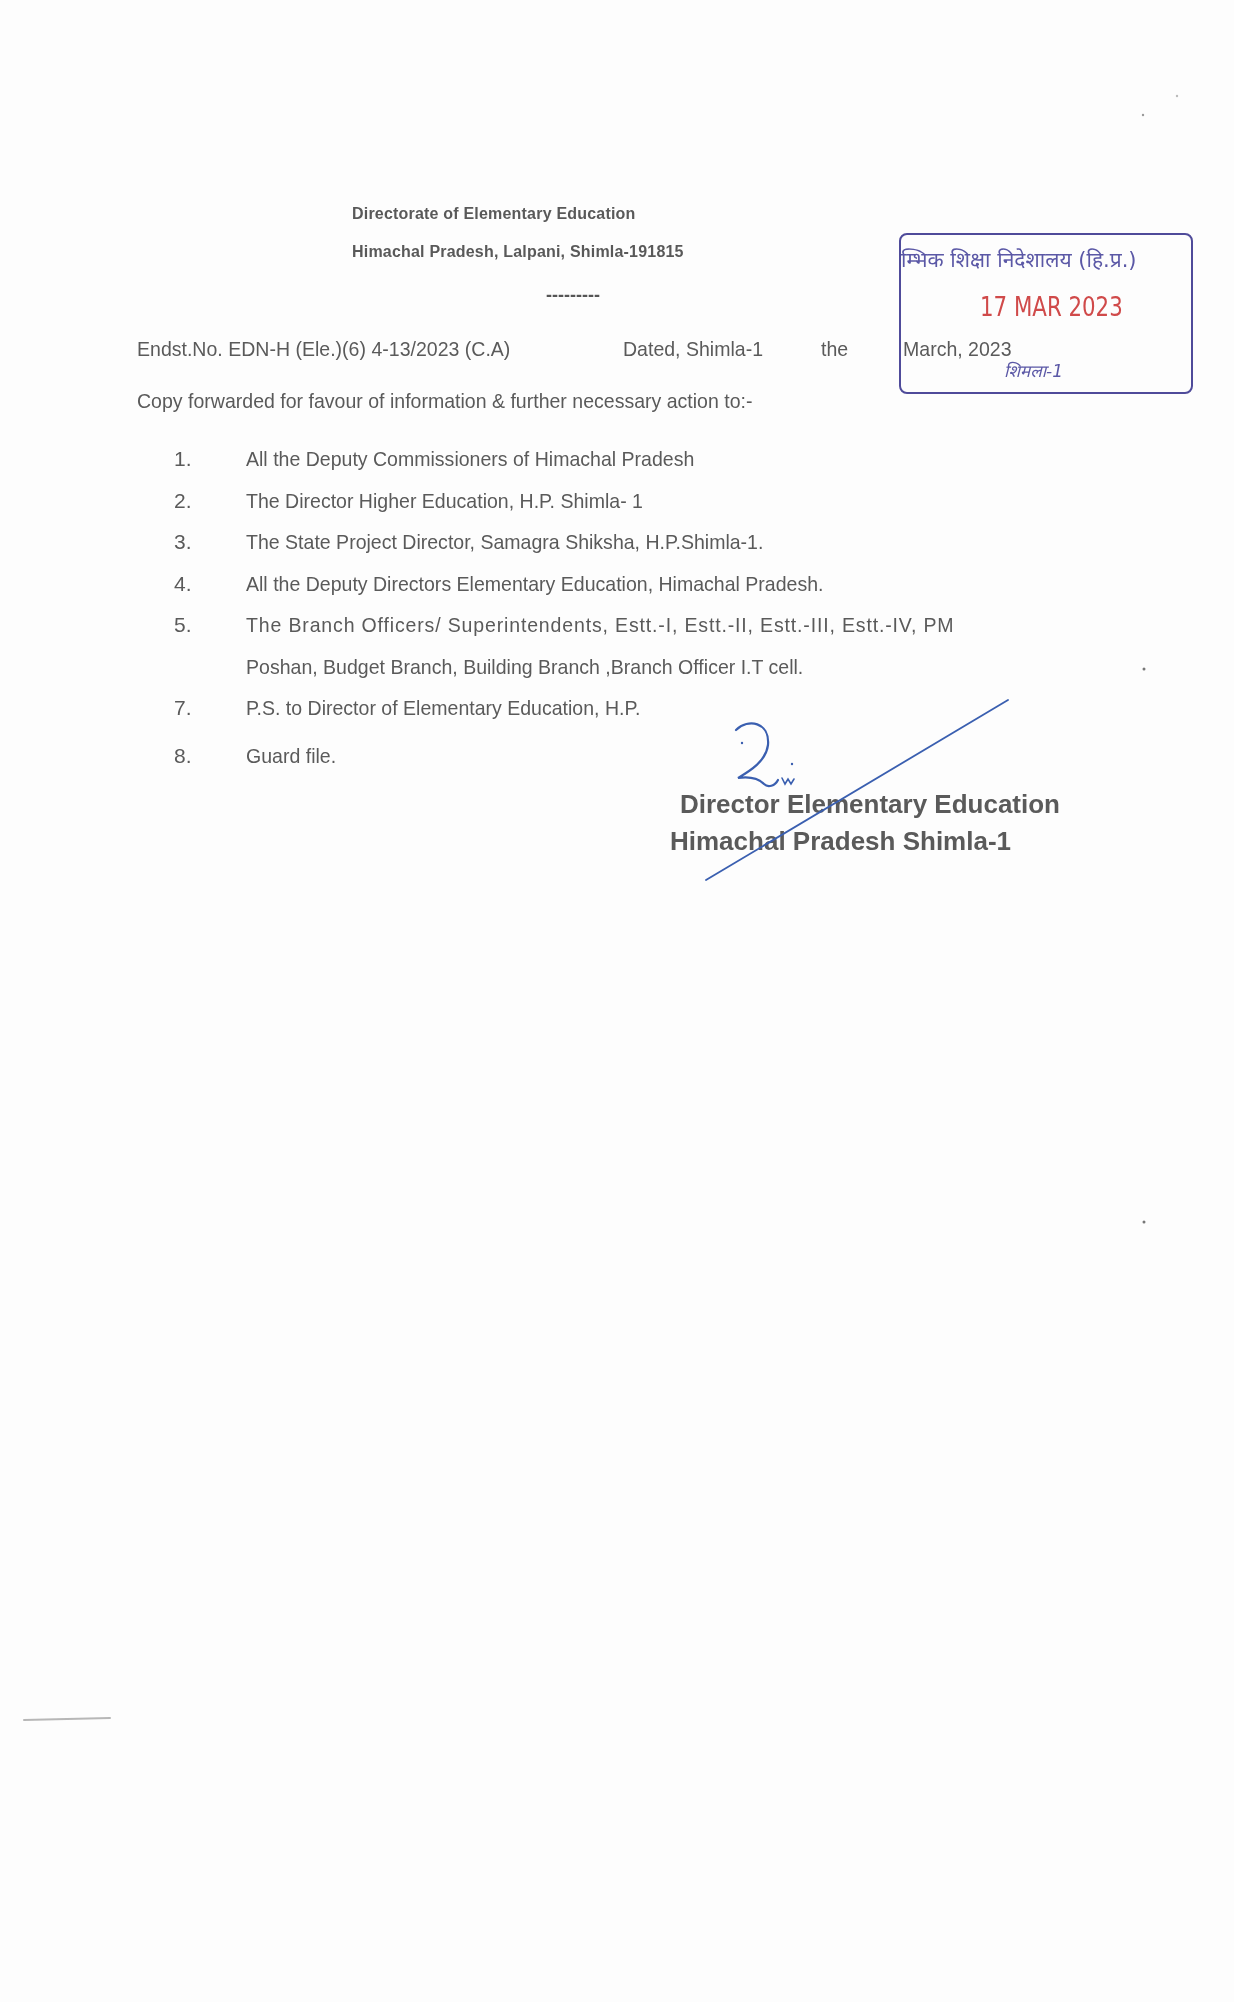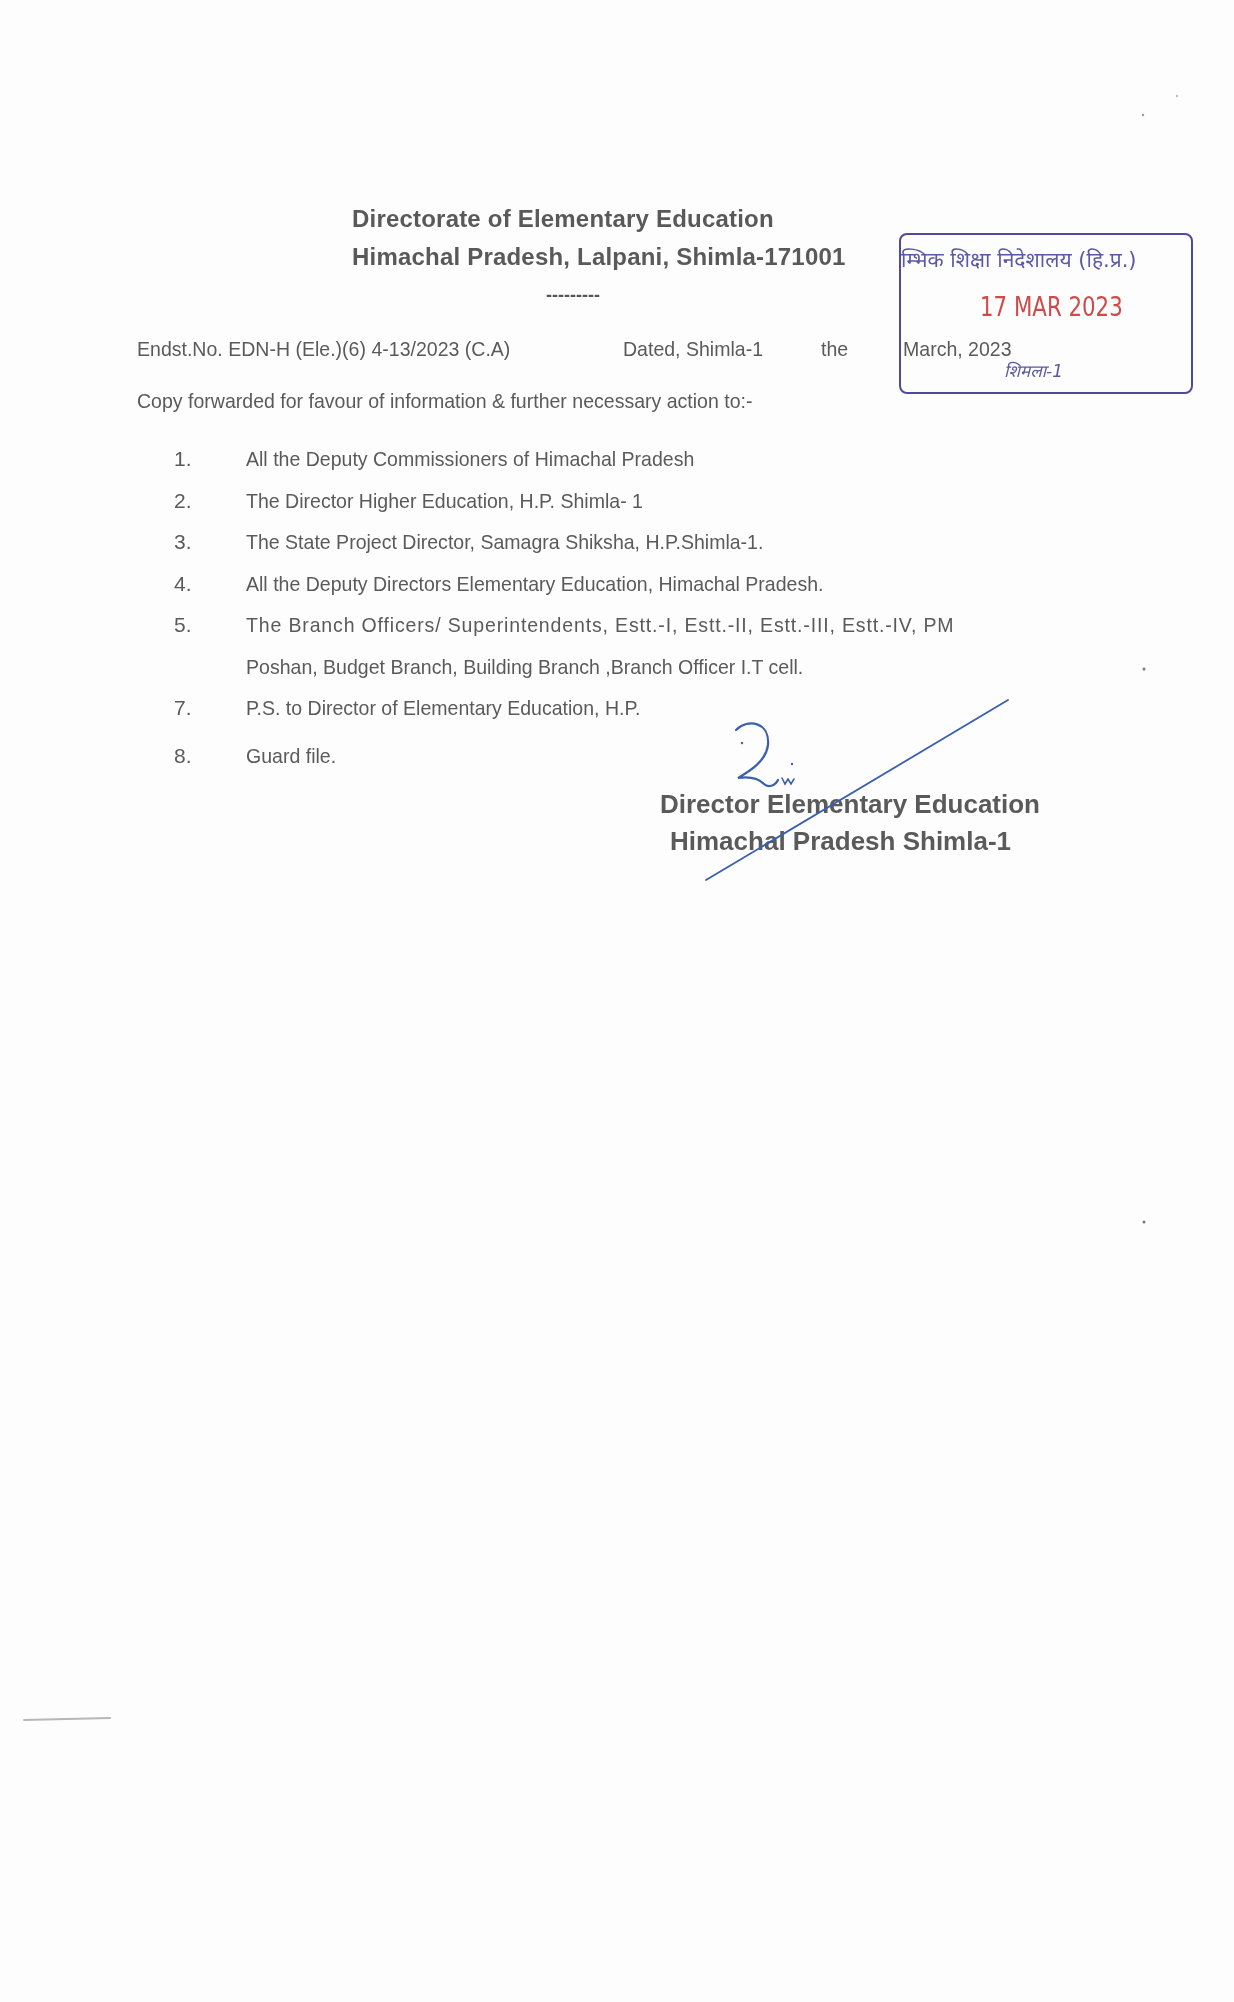"Directorate of Elementary Education" .heading { font-size: 24px -> 16px }
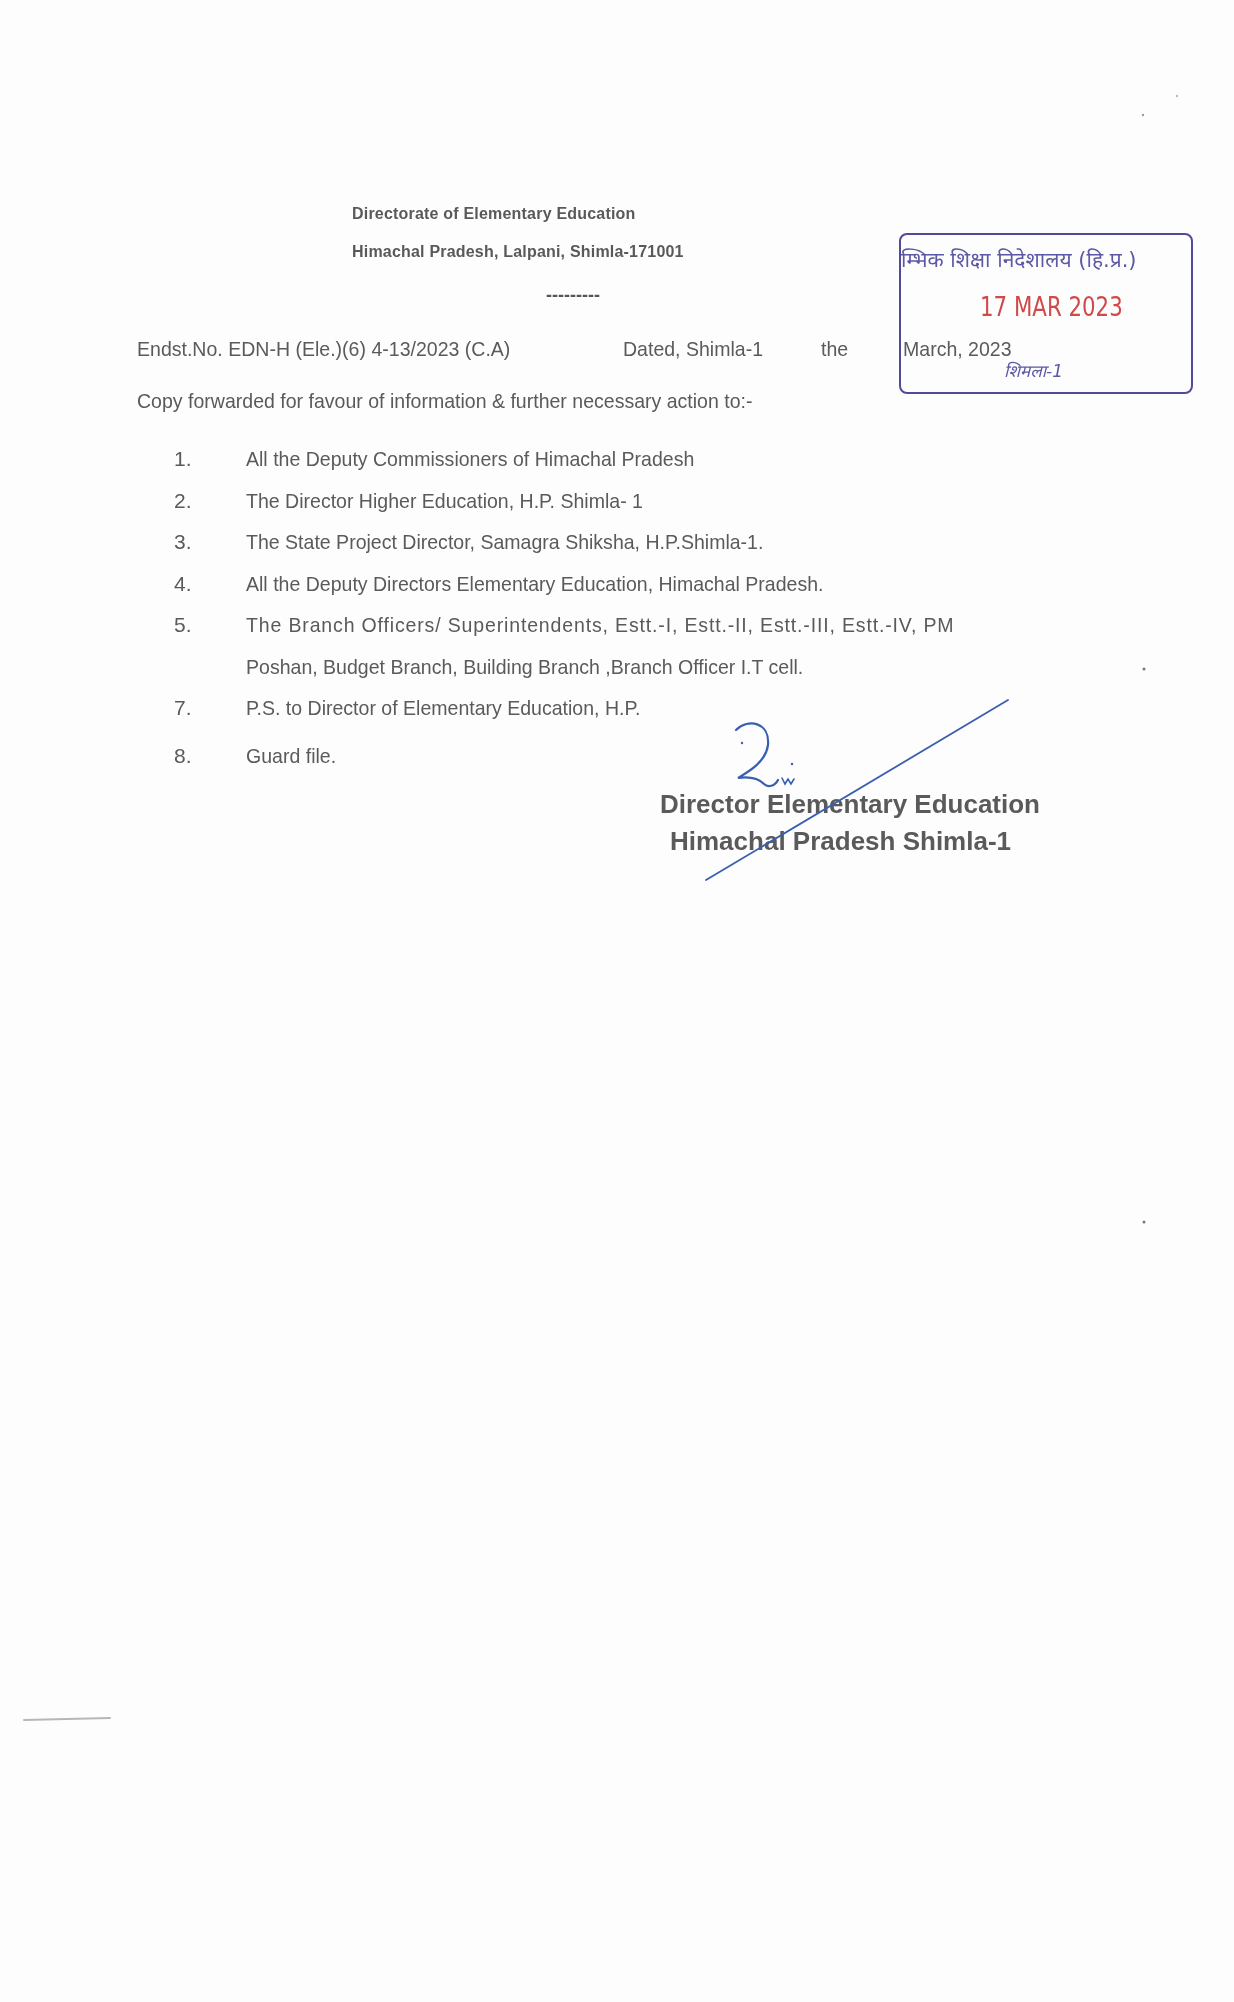"Himachal Pradesh, Lalpani, Shimla-171001" div.abs { text: Shimla-171001 -> Shimla-191815 }
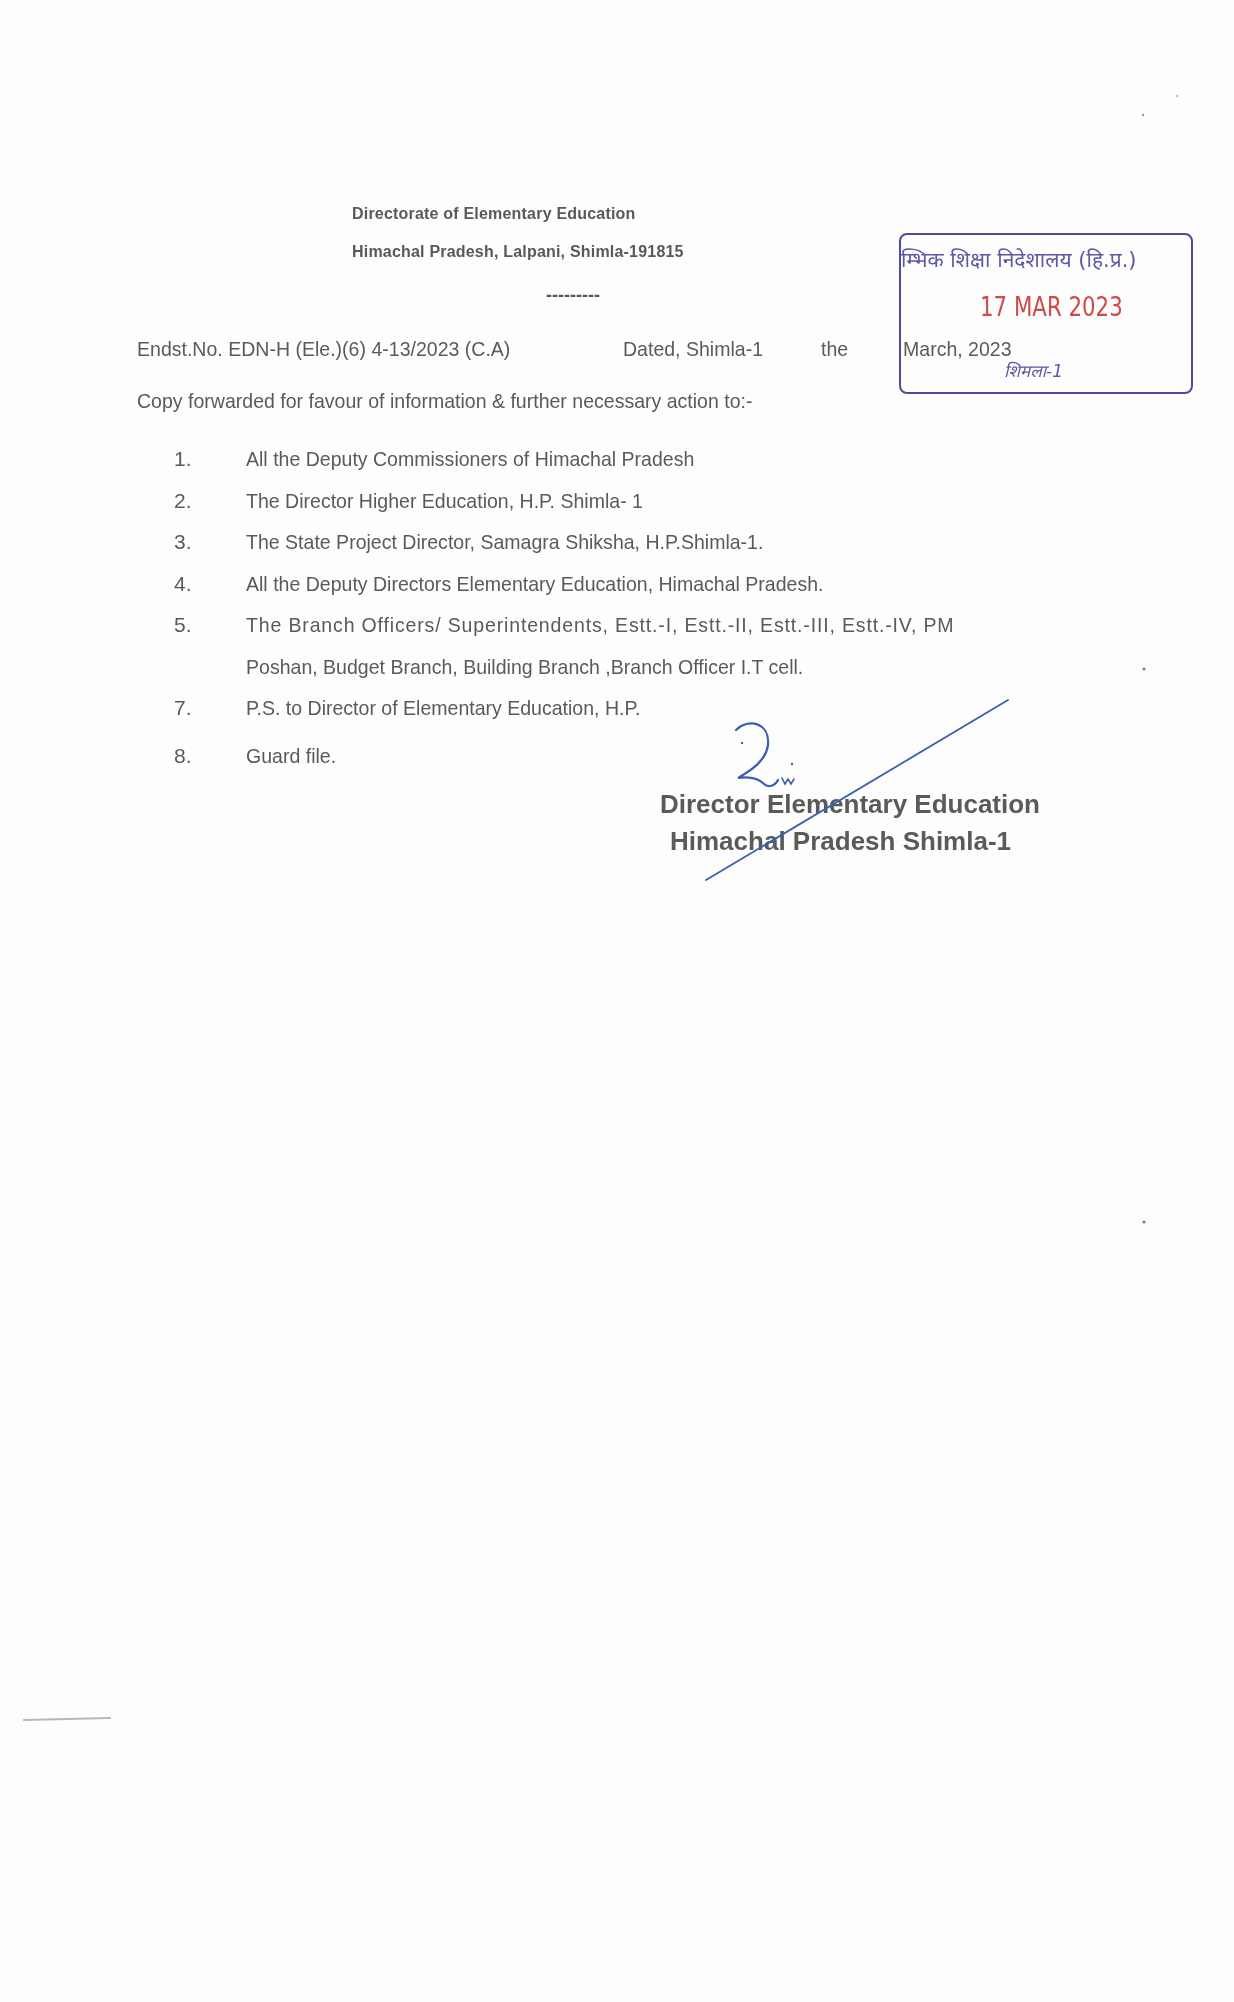"Director Elementary Education" div.abs { left: 660px -> 680px }
